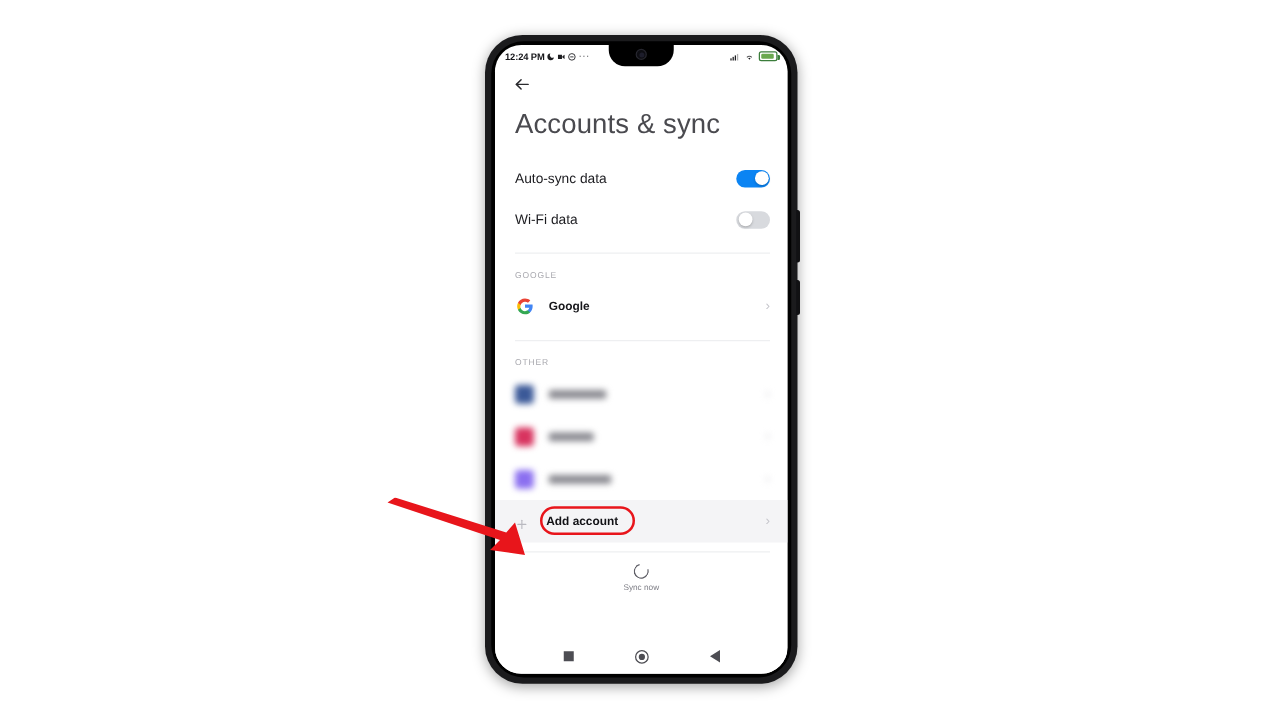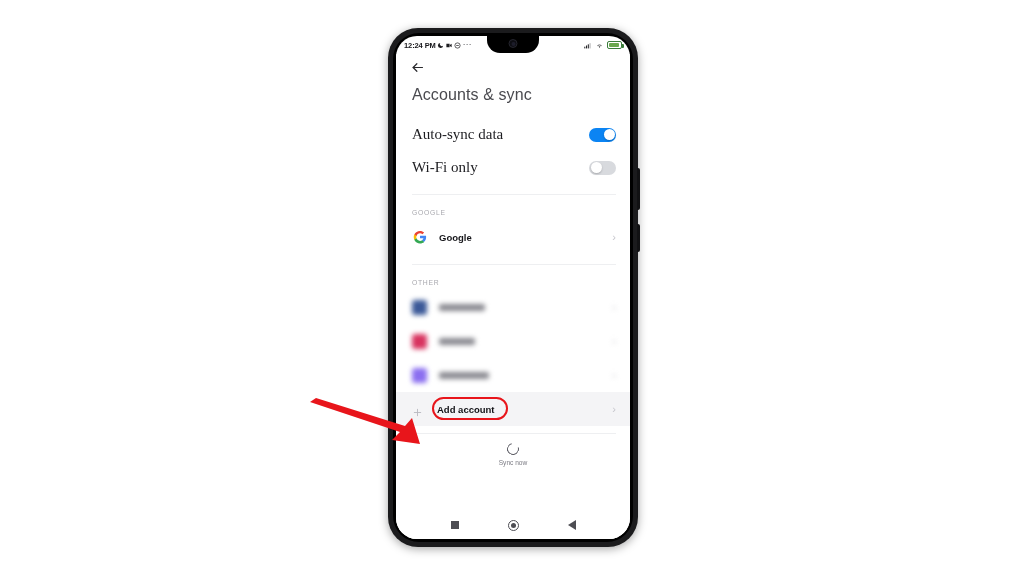"Accounts & sync" #page-title { font-size: 16px -> 22px }
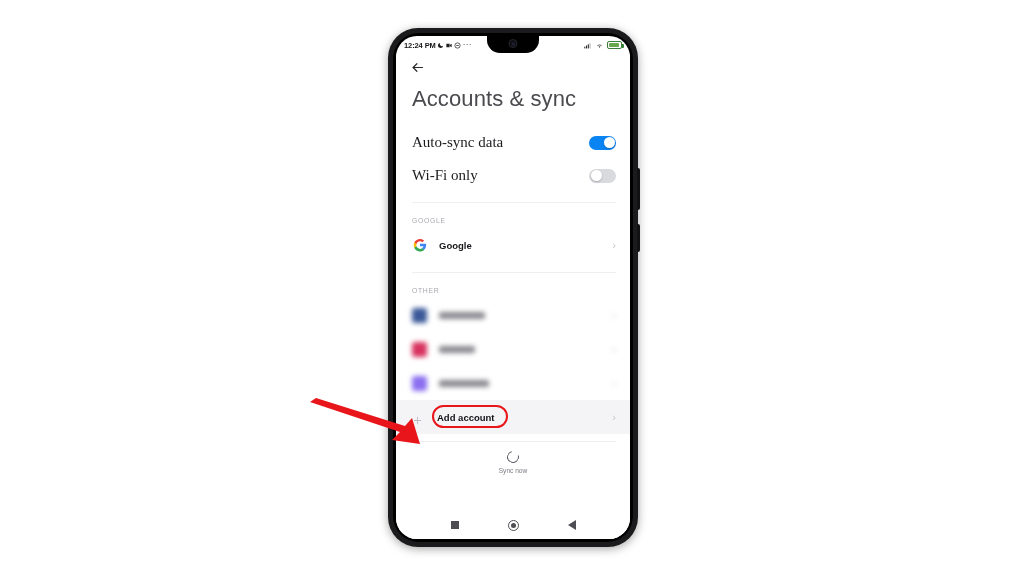"Auto-sync data" .row-label { font-family: Liberation Serif, serif -> none; font-size: 15px -> 11px }
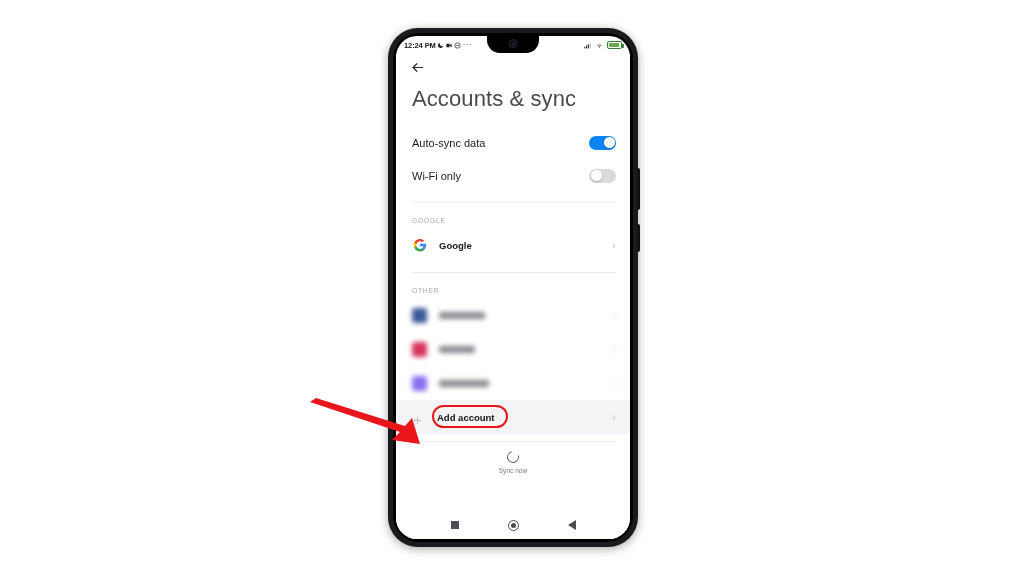"Wi-Fi only" span.row-label { text: only -> data }
